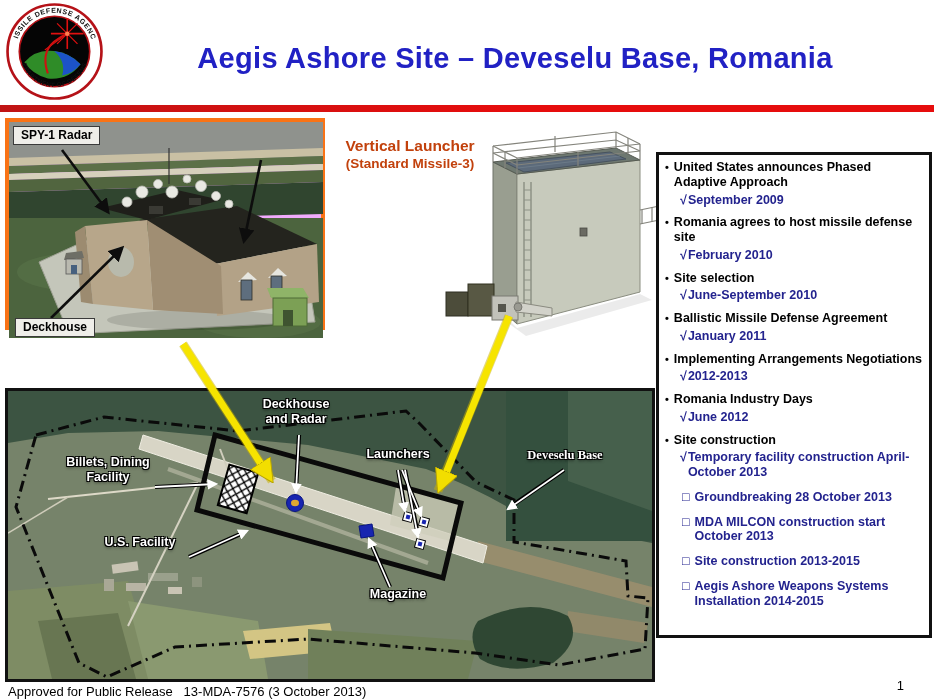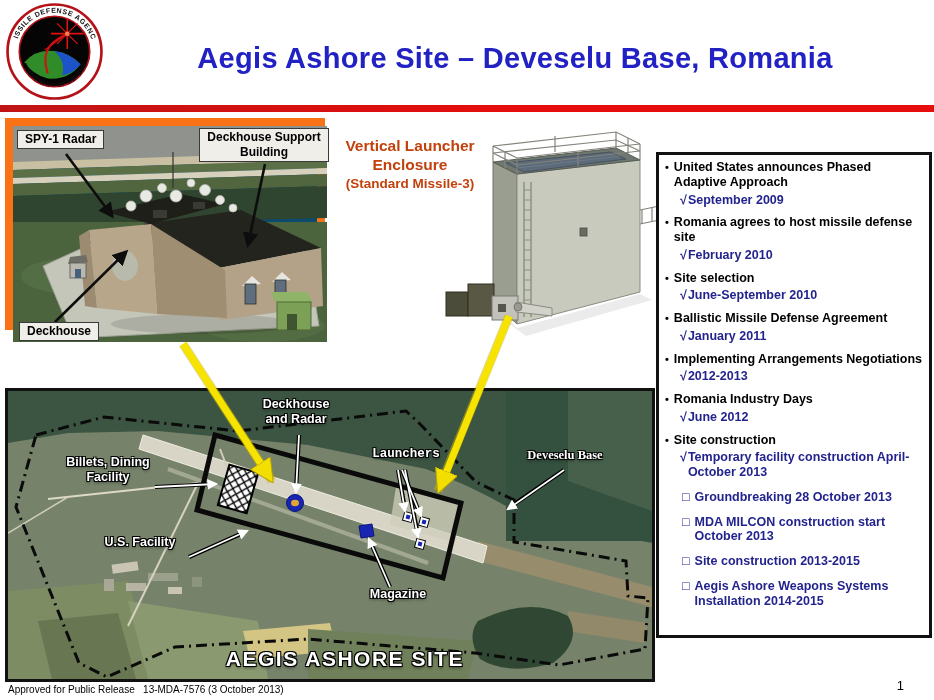"SPY-1 Radar" .fig-deckhouse { background: #0c4a6e -> #f0abfc; border: 8px solid #f97316 -> 4px solid #f97316 }
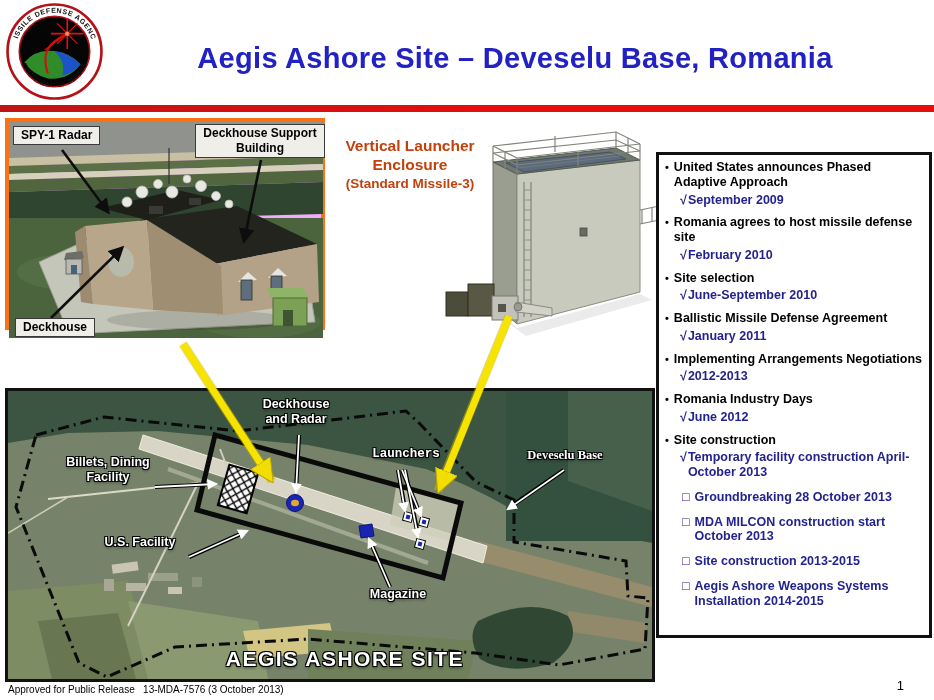"Deckhouse Support" div.dh-label { html: <div>Deckhouse Support Building</div> -> none }
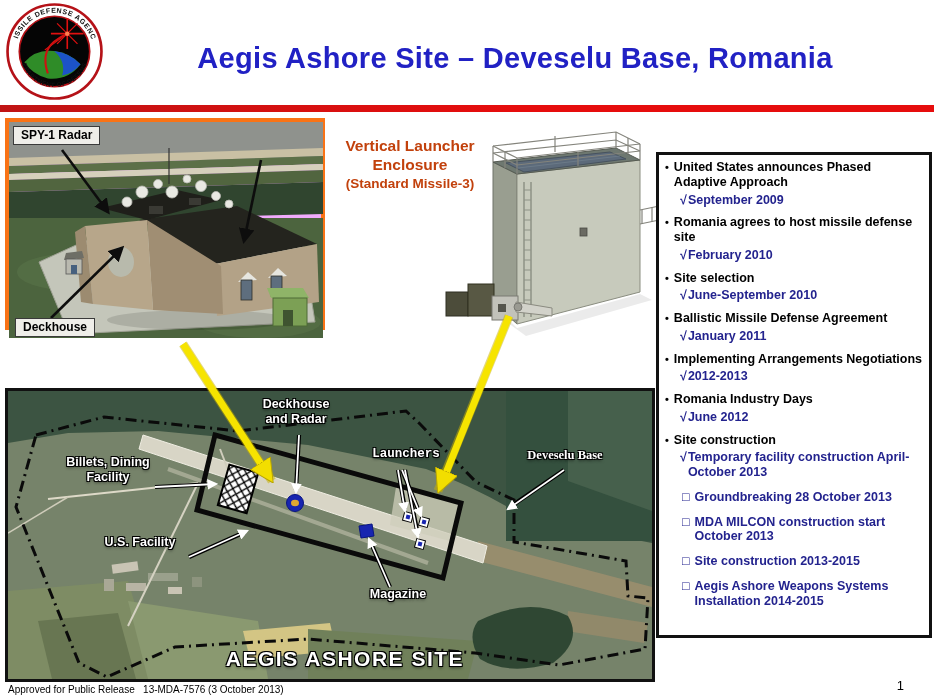"Enclosure" div.l1 { html: <div>Enclosure</div> -> none }
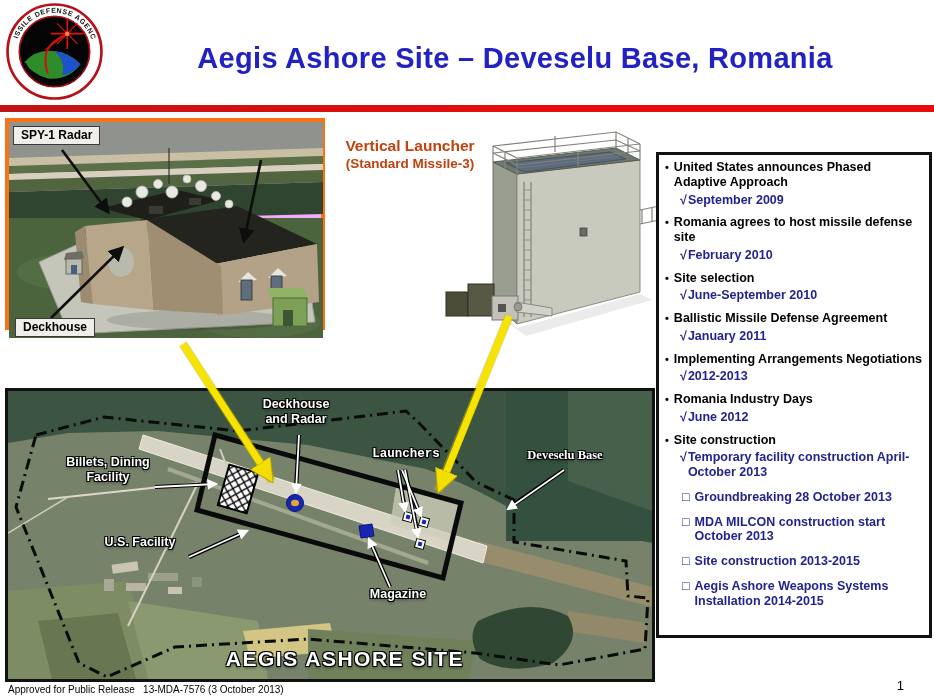"Launchers" .ml-launchers { font-family: Liberation Mono, monospace -> none; left: 350px -> 342px }
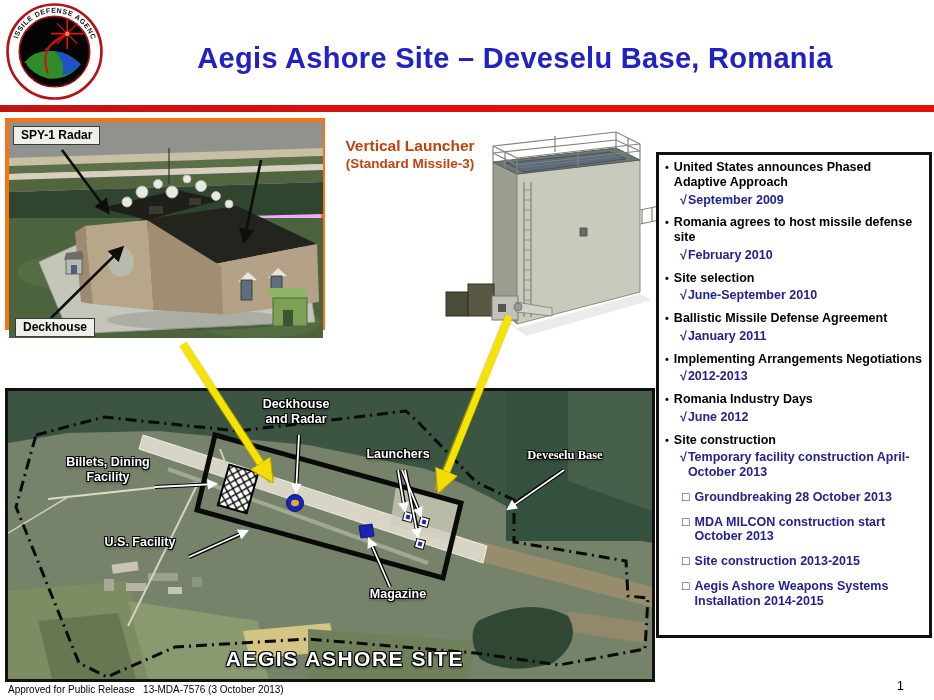"AEGIS ASHORE SITE" div.map-label { html: <div>AEGIS ASHORE SITE</div> -> none }
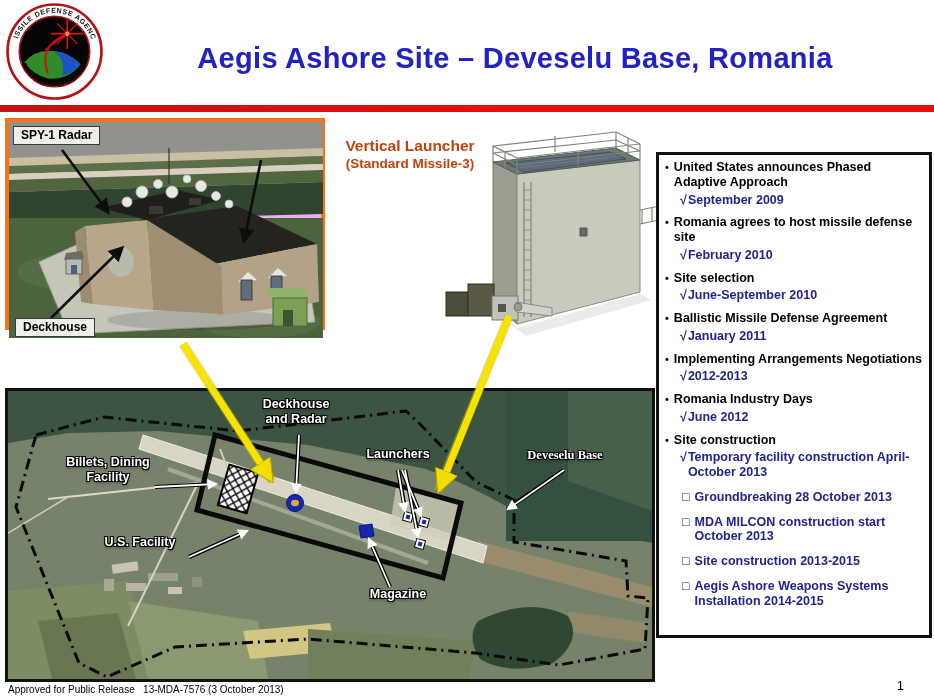"Approved for Public Release 13-MDA-7576" .footer { font-size: 10px -> 13px }
